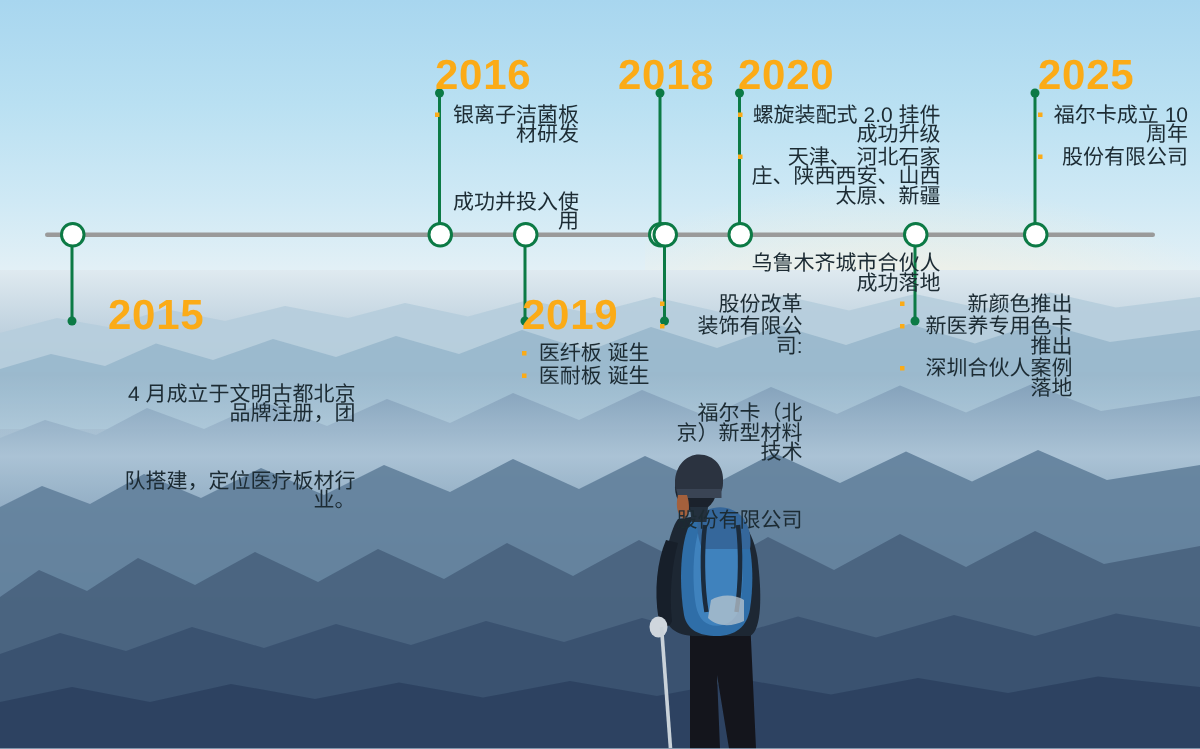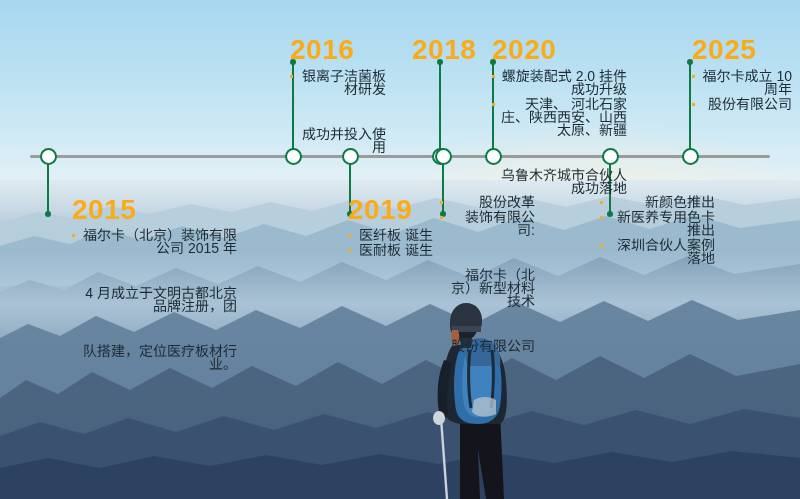"福尔卡（北京）装饰有限公司 2015 年" li { html: <li>福尔卡（北京）装饰有限公司 2015 年</li> -> none }
